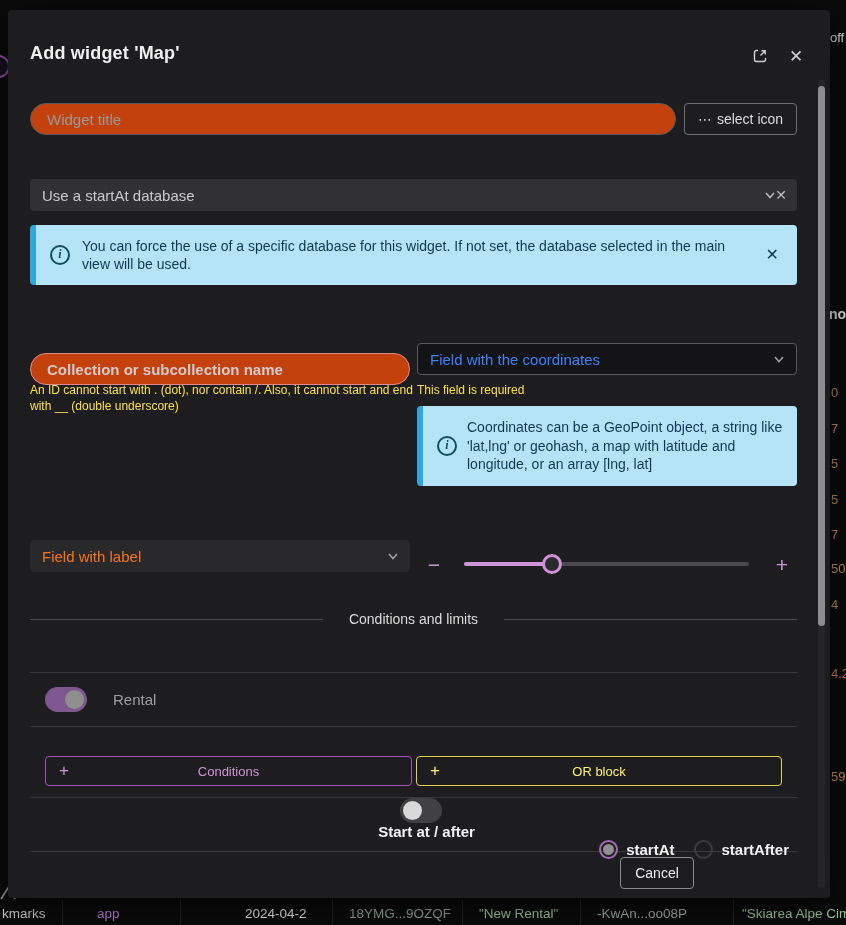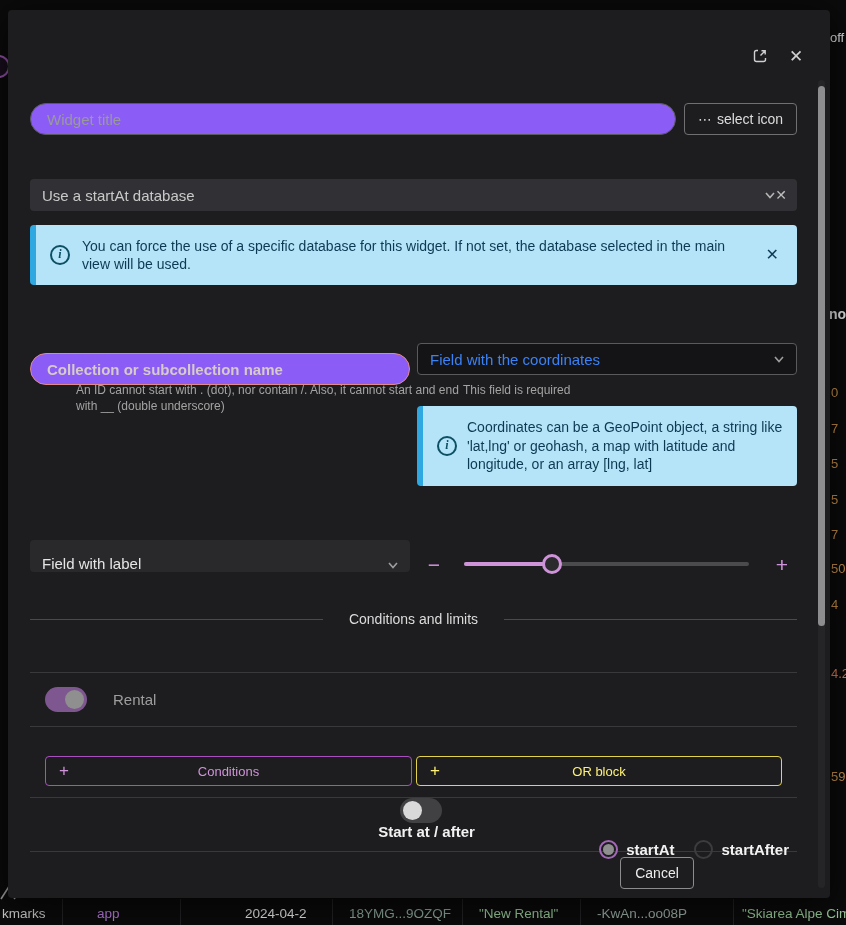"Add widget 'Map'" div.modal-title { html: none -> <div>Add widget 'Map'</div> }
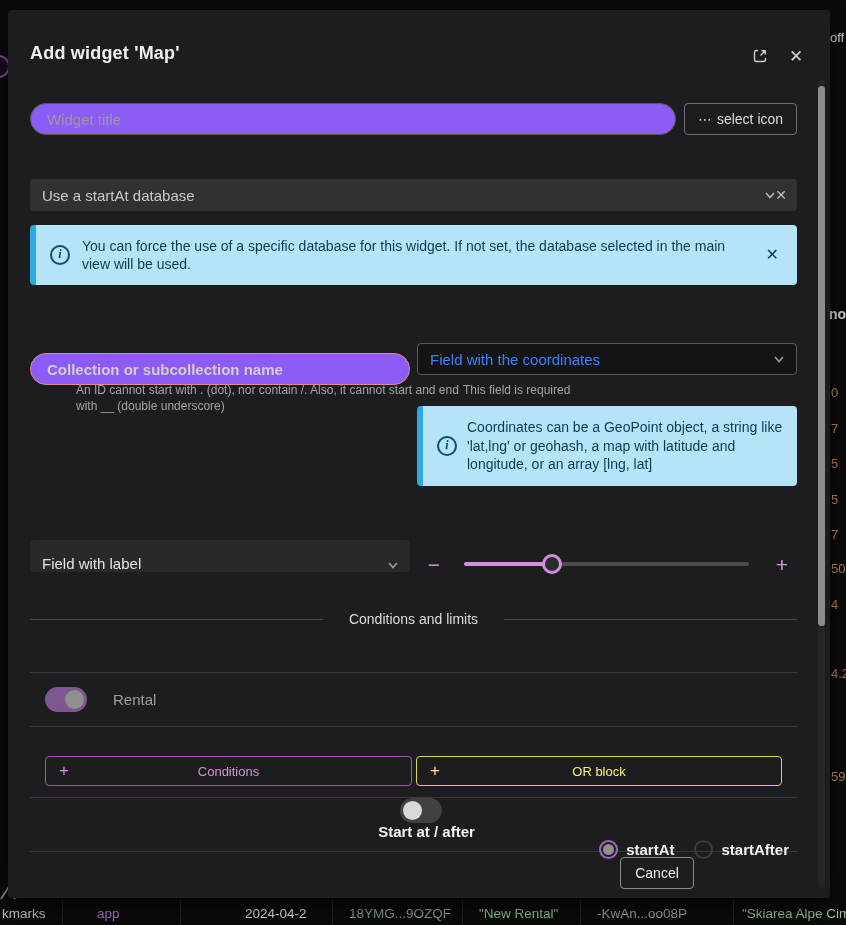"Widget title" .text-input { background: #8b5cf6 -> #c2410c }
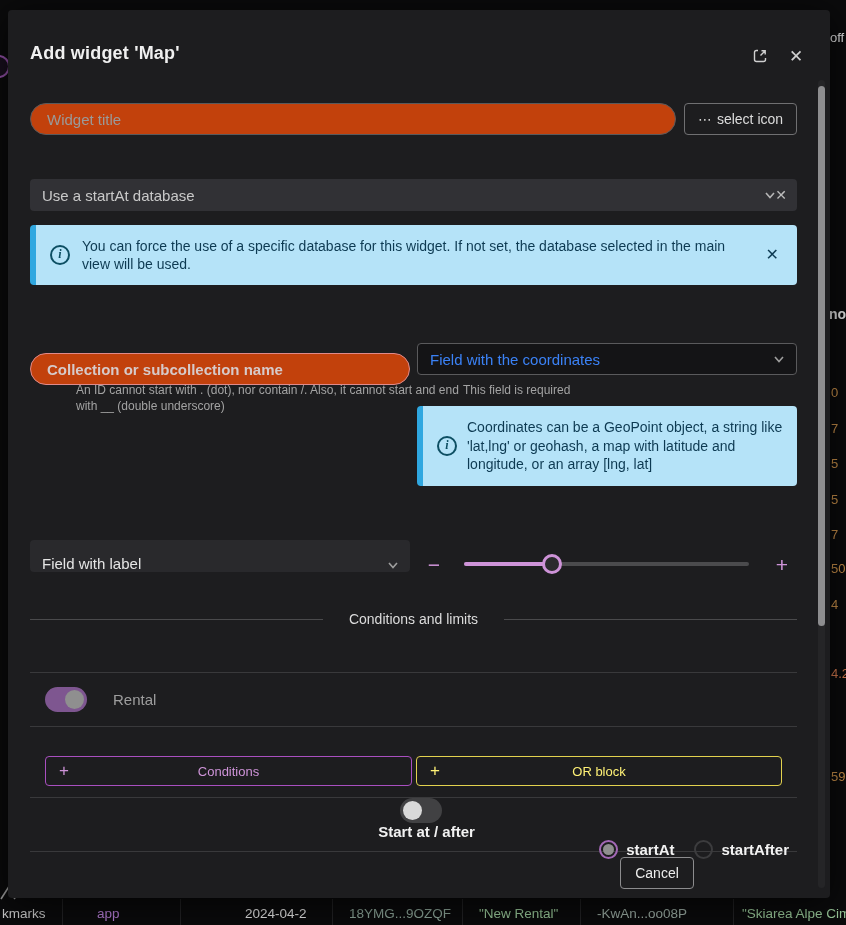"An ID cannot start with" .error-text { color: #a3a3a3 -> #fde047; margin-left: 46px -> none }
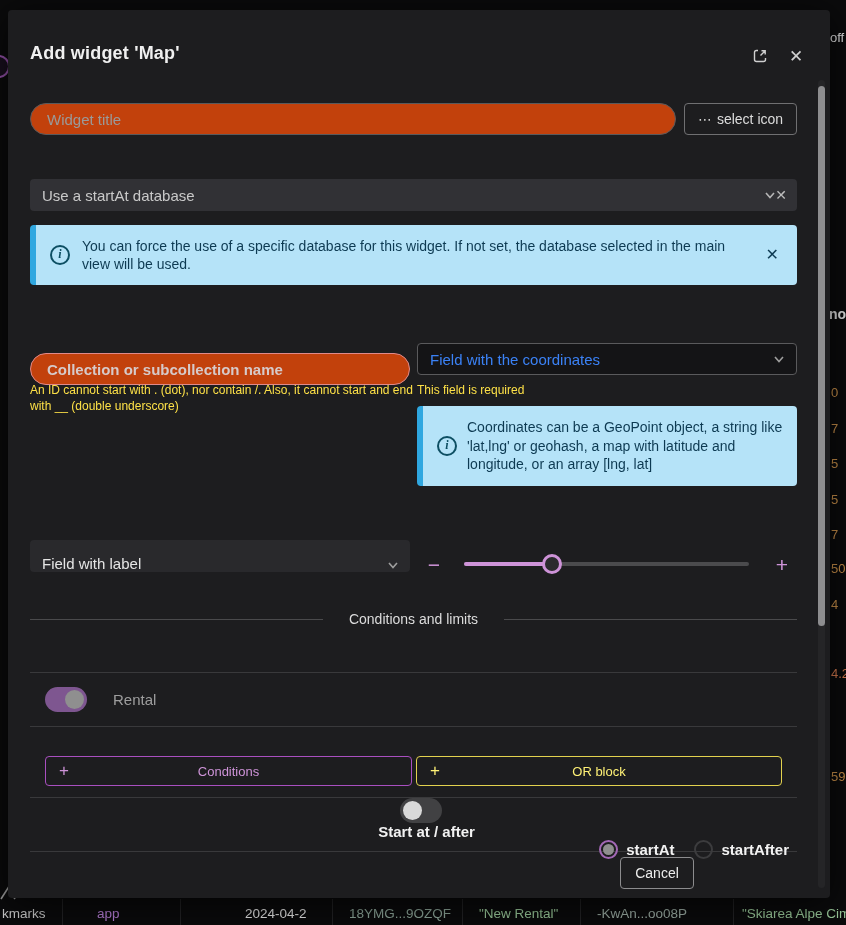"Field with label" #label-select { align-items: flex-end -> none; color: #e5e5e5 -> #f97316 }
